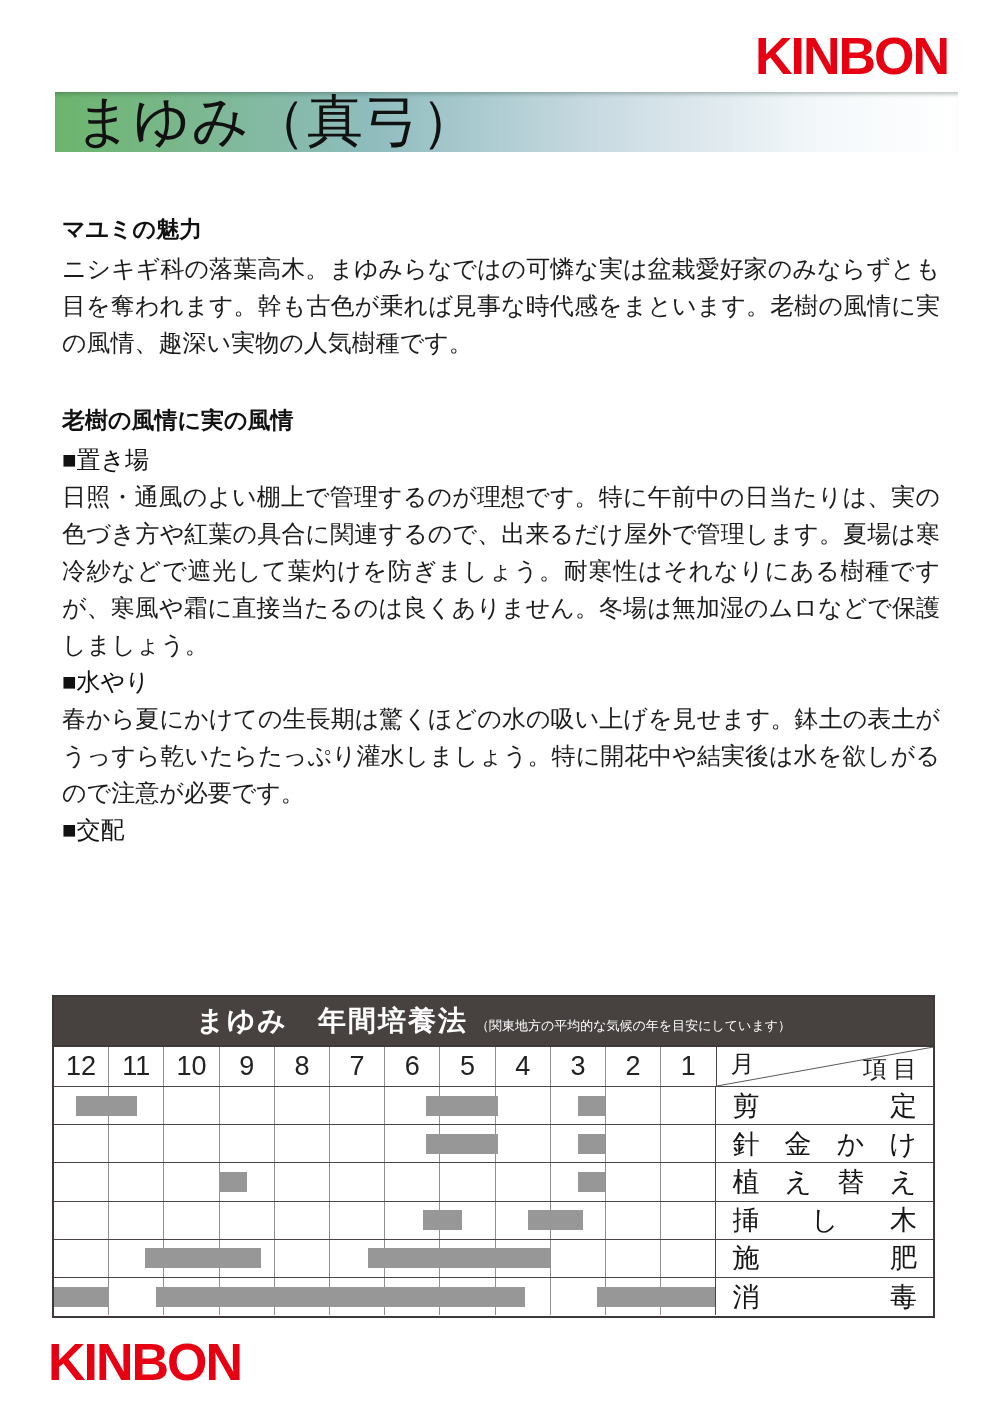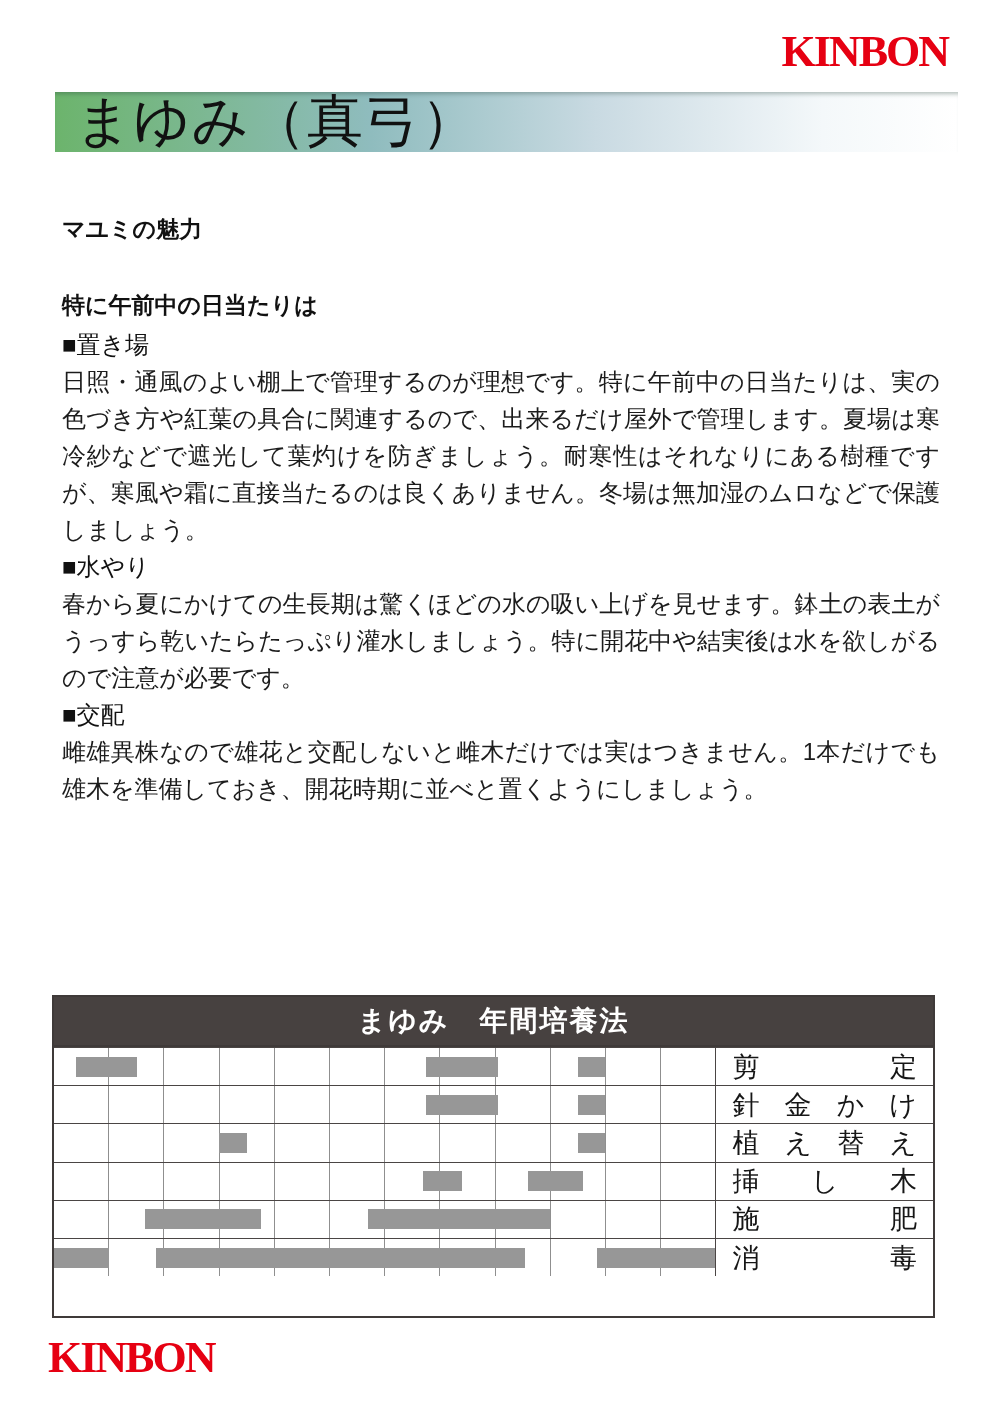"KINBON" .logo { font-family: Liberation Serif, serif -> Liberation Sans, sans-serif; font-size: 44px -> 52px }
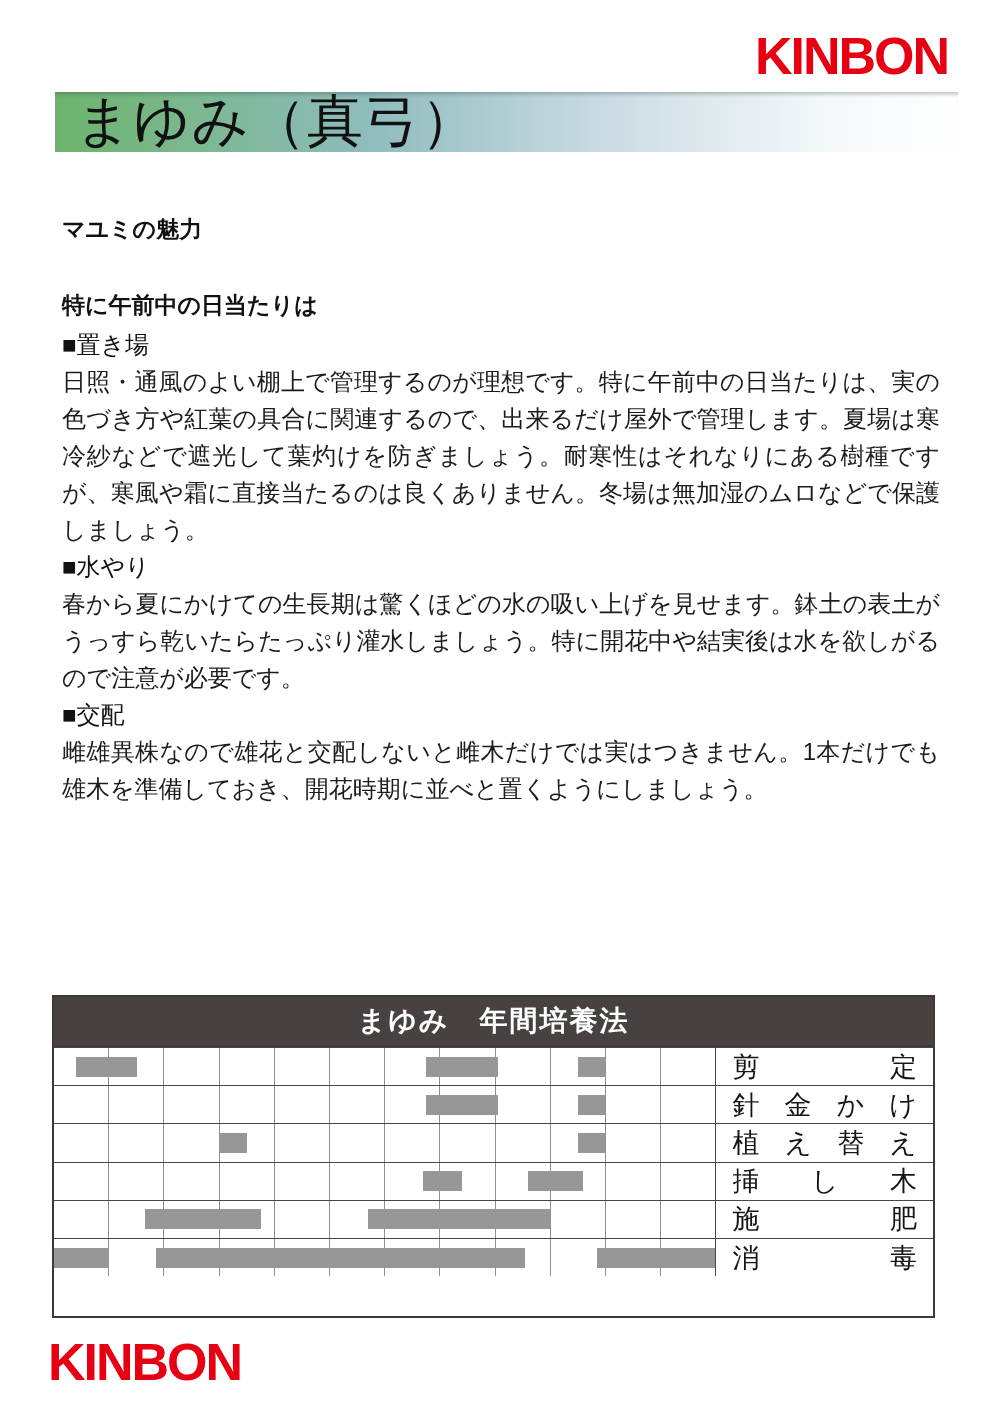"ニシキギ科の落葉高木。まゆみらなではの可憐な実は盆栽愛好家のみならずとも目を奪わ" div.para { html: none -> <div>ニシキギ科の落葉高木。まゆみらなではの可憐な実は盆栽愛好家のみならずとも目を奪われます。幹も古色が乗れば見事な時代感をまといます。老樹の風情に実の風情、趣深い実物の人気樹種です。</div> }
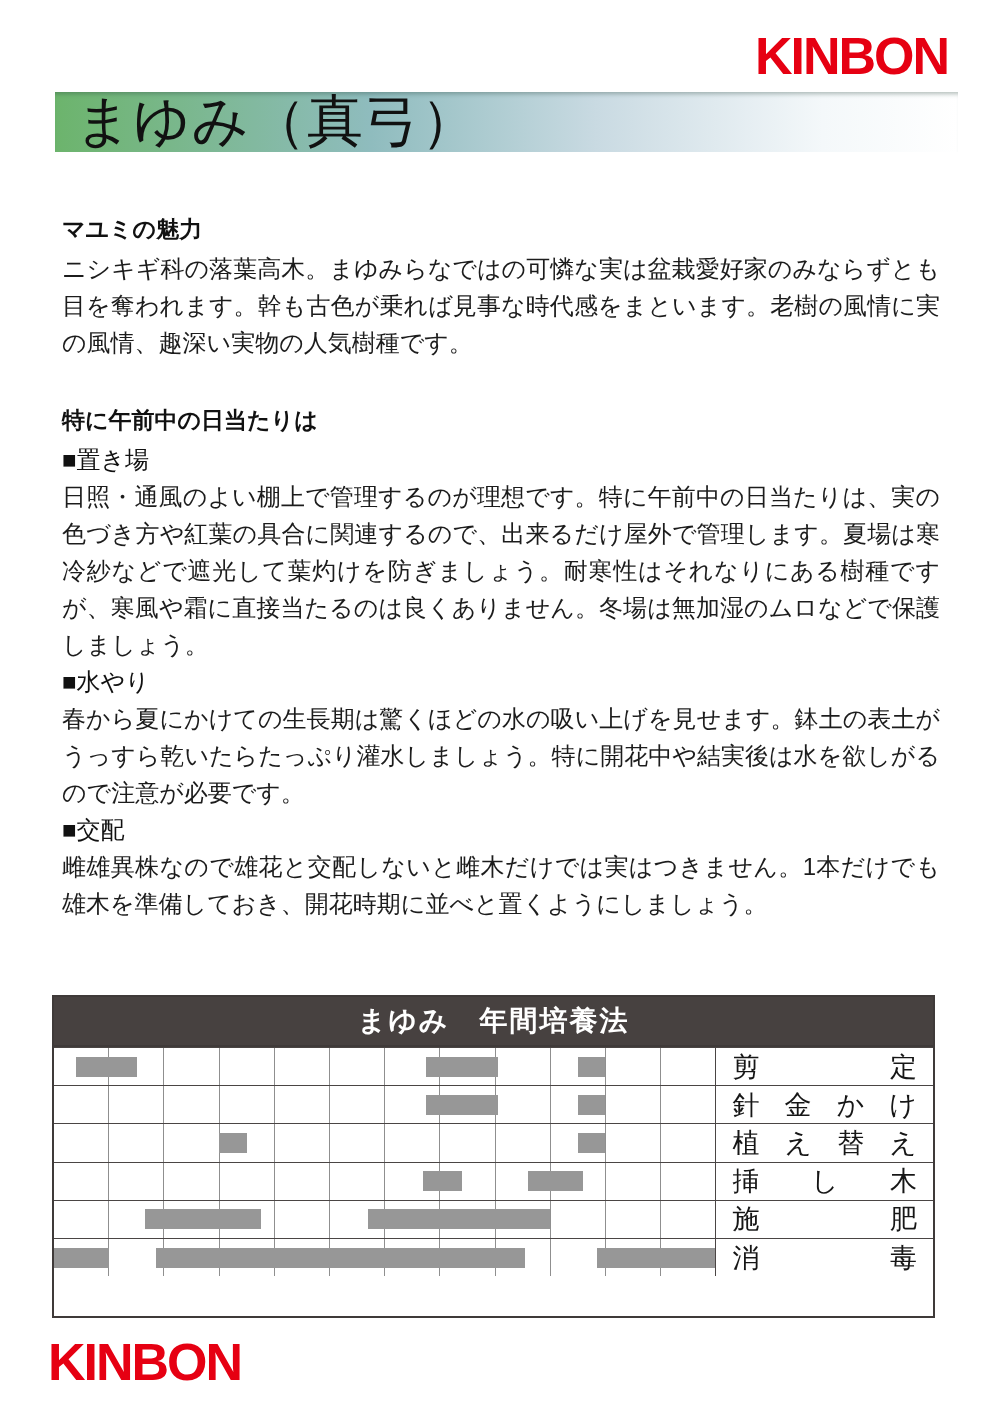"特に午前中の日当たりは" div.sec-heading { text: 特に午前中の日当たりは -> 老樹の風情に実の風情 }
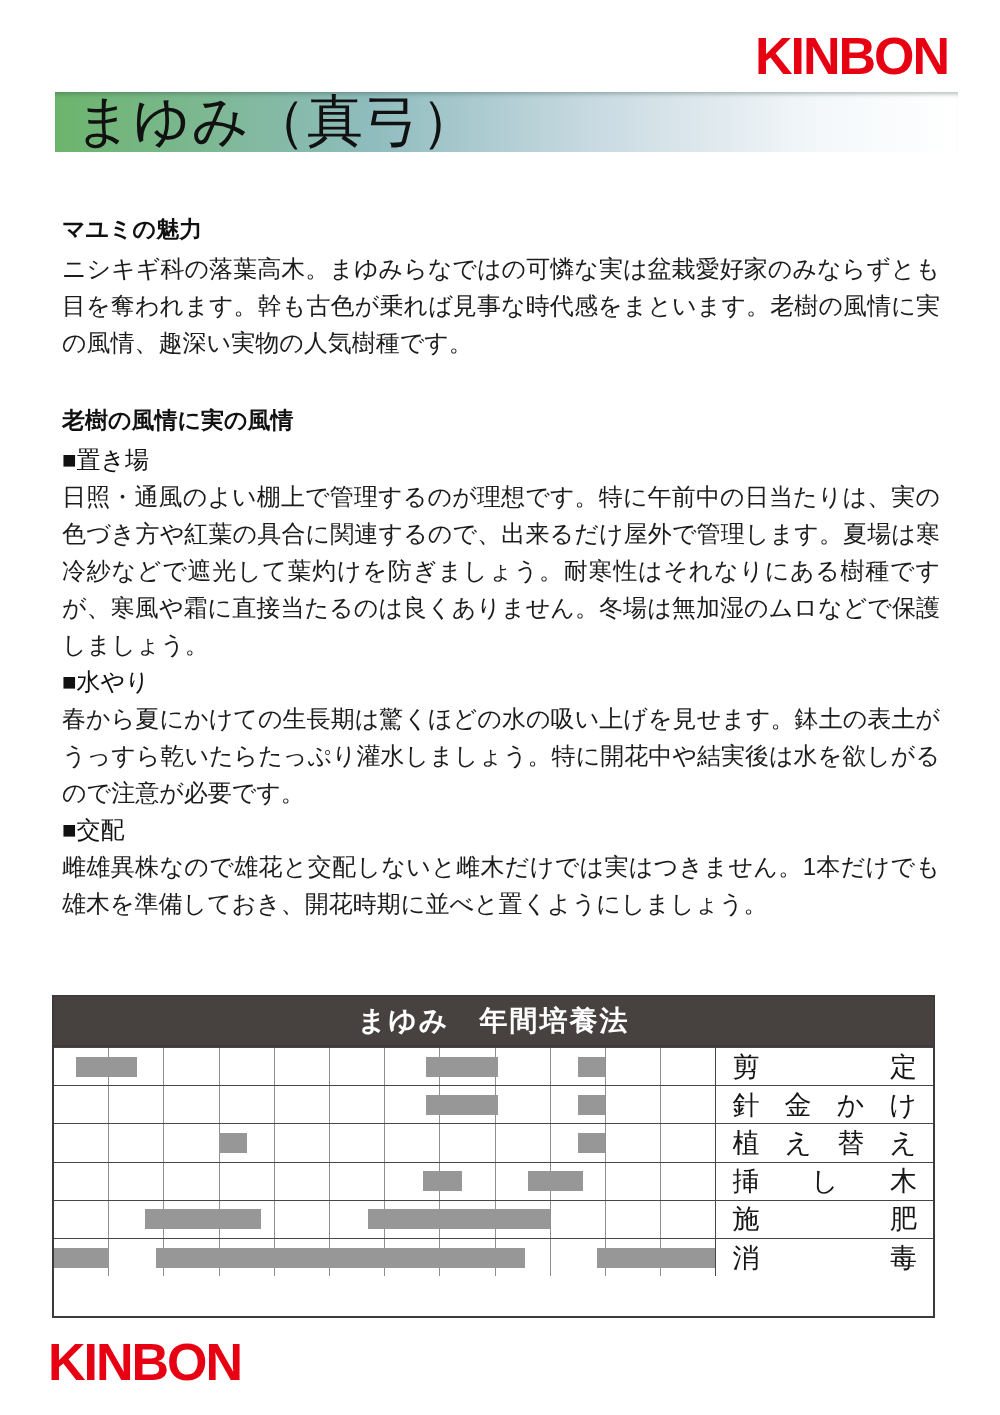"雌雄異株なので雄花と交配しないと雌木だけでは実はつきません。1本だけでも雄木を準" div.para { html: <div>雌雄異株なので雄花と交配しないと雌木だけでは実はつきません。1本だけでも雄木を準備しておき、開花時期に並べと置くようにしましょう。</div> -> none }
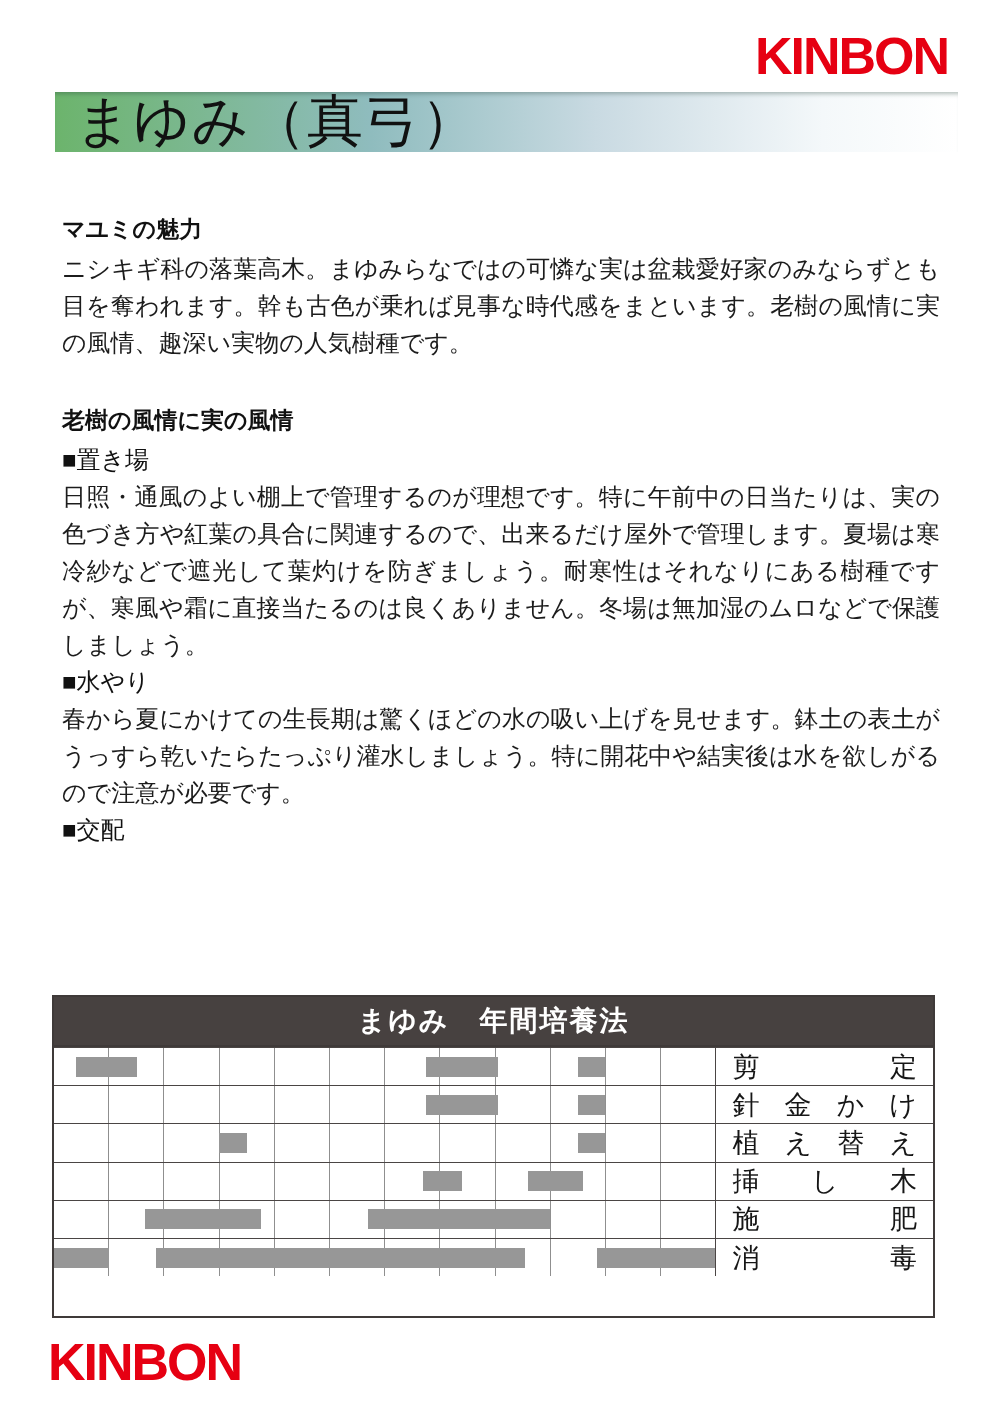"（関東地方の平均的な気候の年を目安にしています）" span.ctable-subtitle { html: none -> <span>（関東地方の平均的な気候の年を目安にしています）</span> }
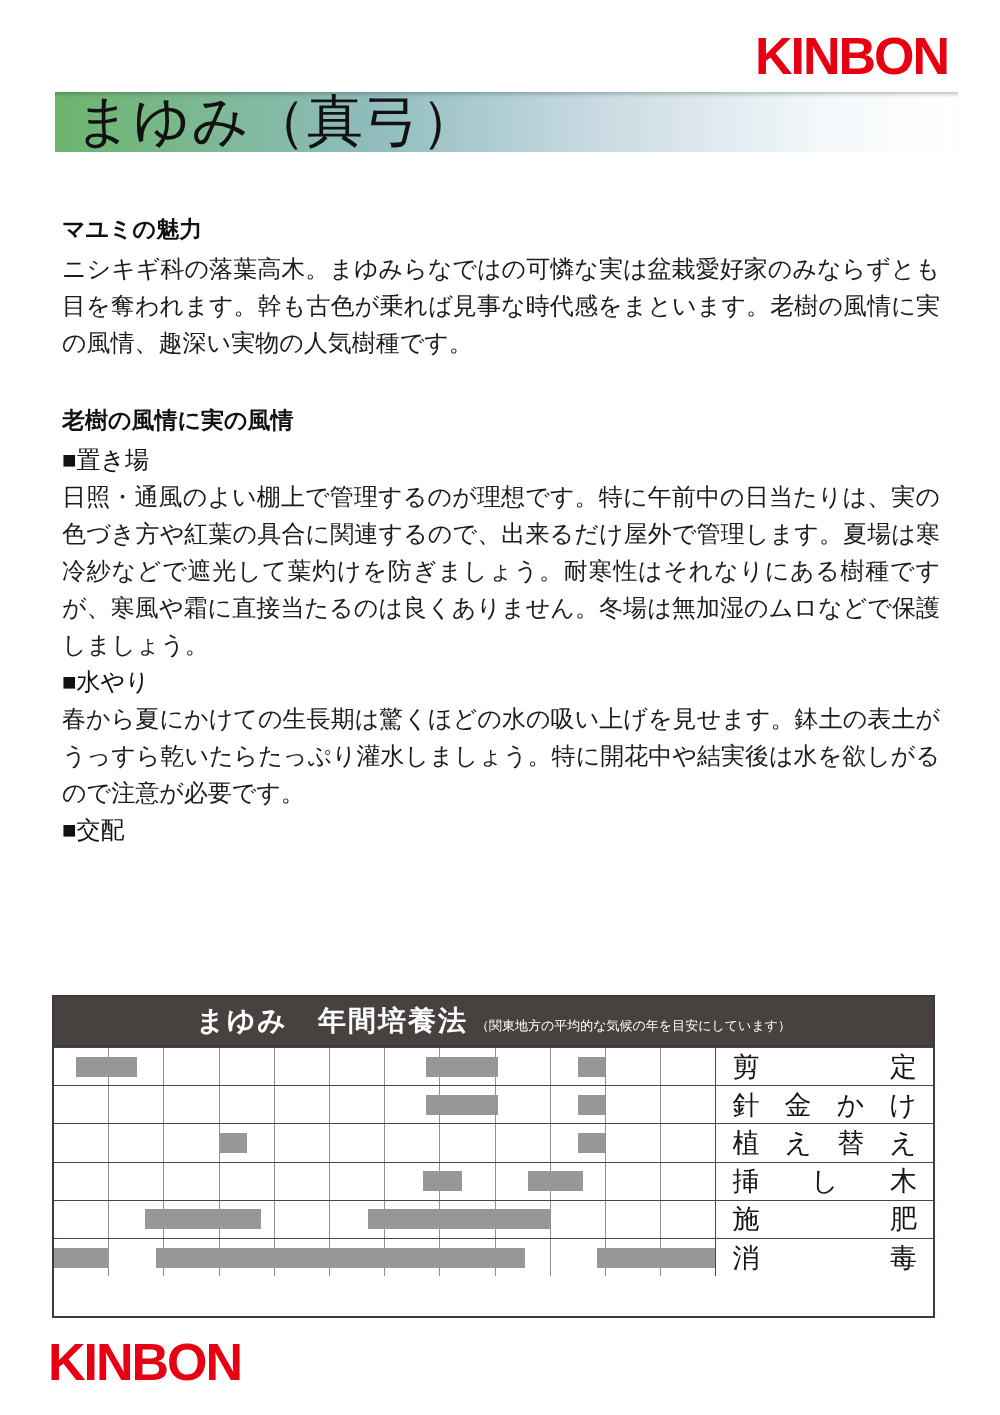"12" div.trow { html: none -> <div> <div> <div>12</div> <div>11</div> <div>10</div> <div>9</div> <div>8</div> <div>7</div> <div>6</div> <div>5</div> <div>4</div> <div>3</div> <div>2</div> <div>1</div> </div> <div> <svg> <line></line> </svg> <span>月</span> <span>項目</span> </div> </div> }
